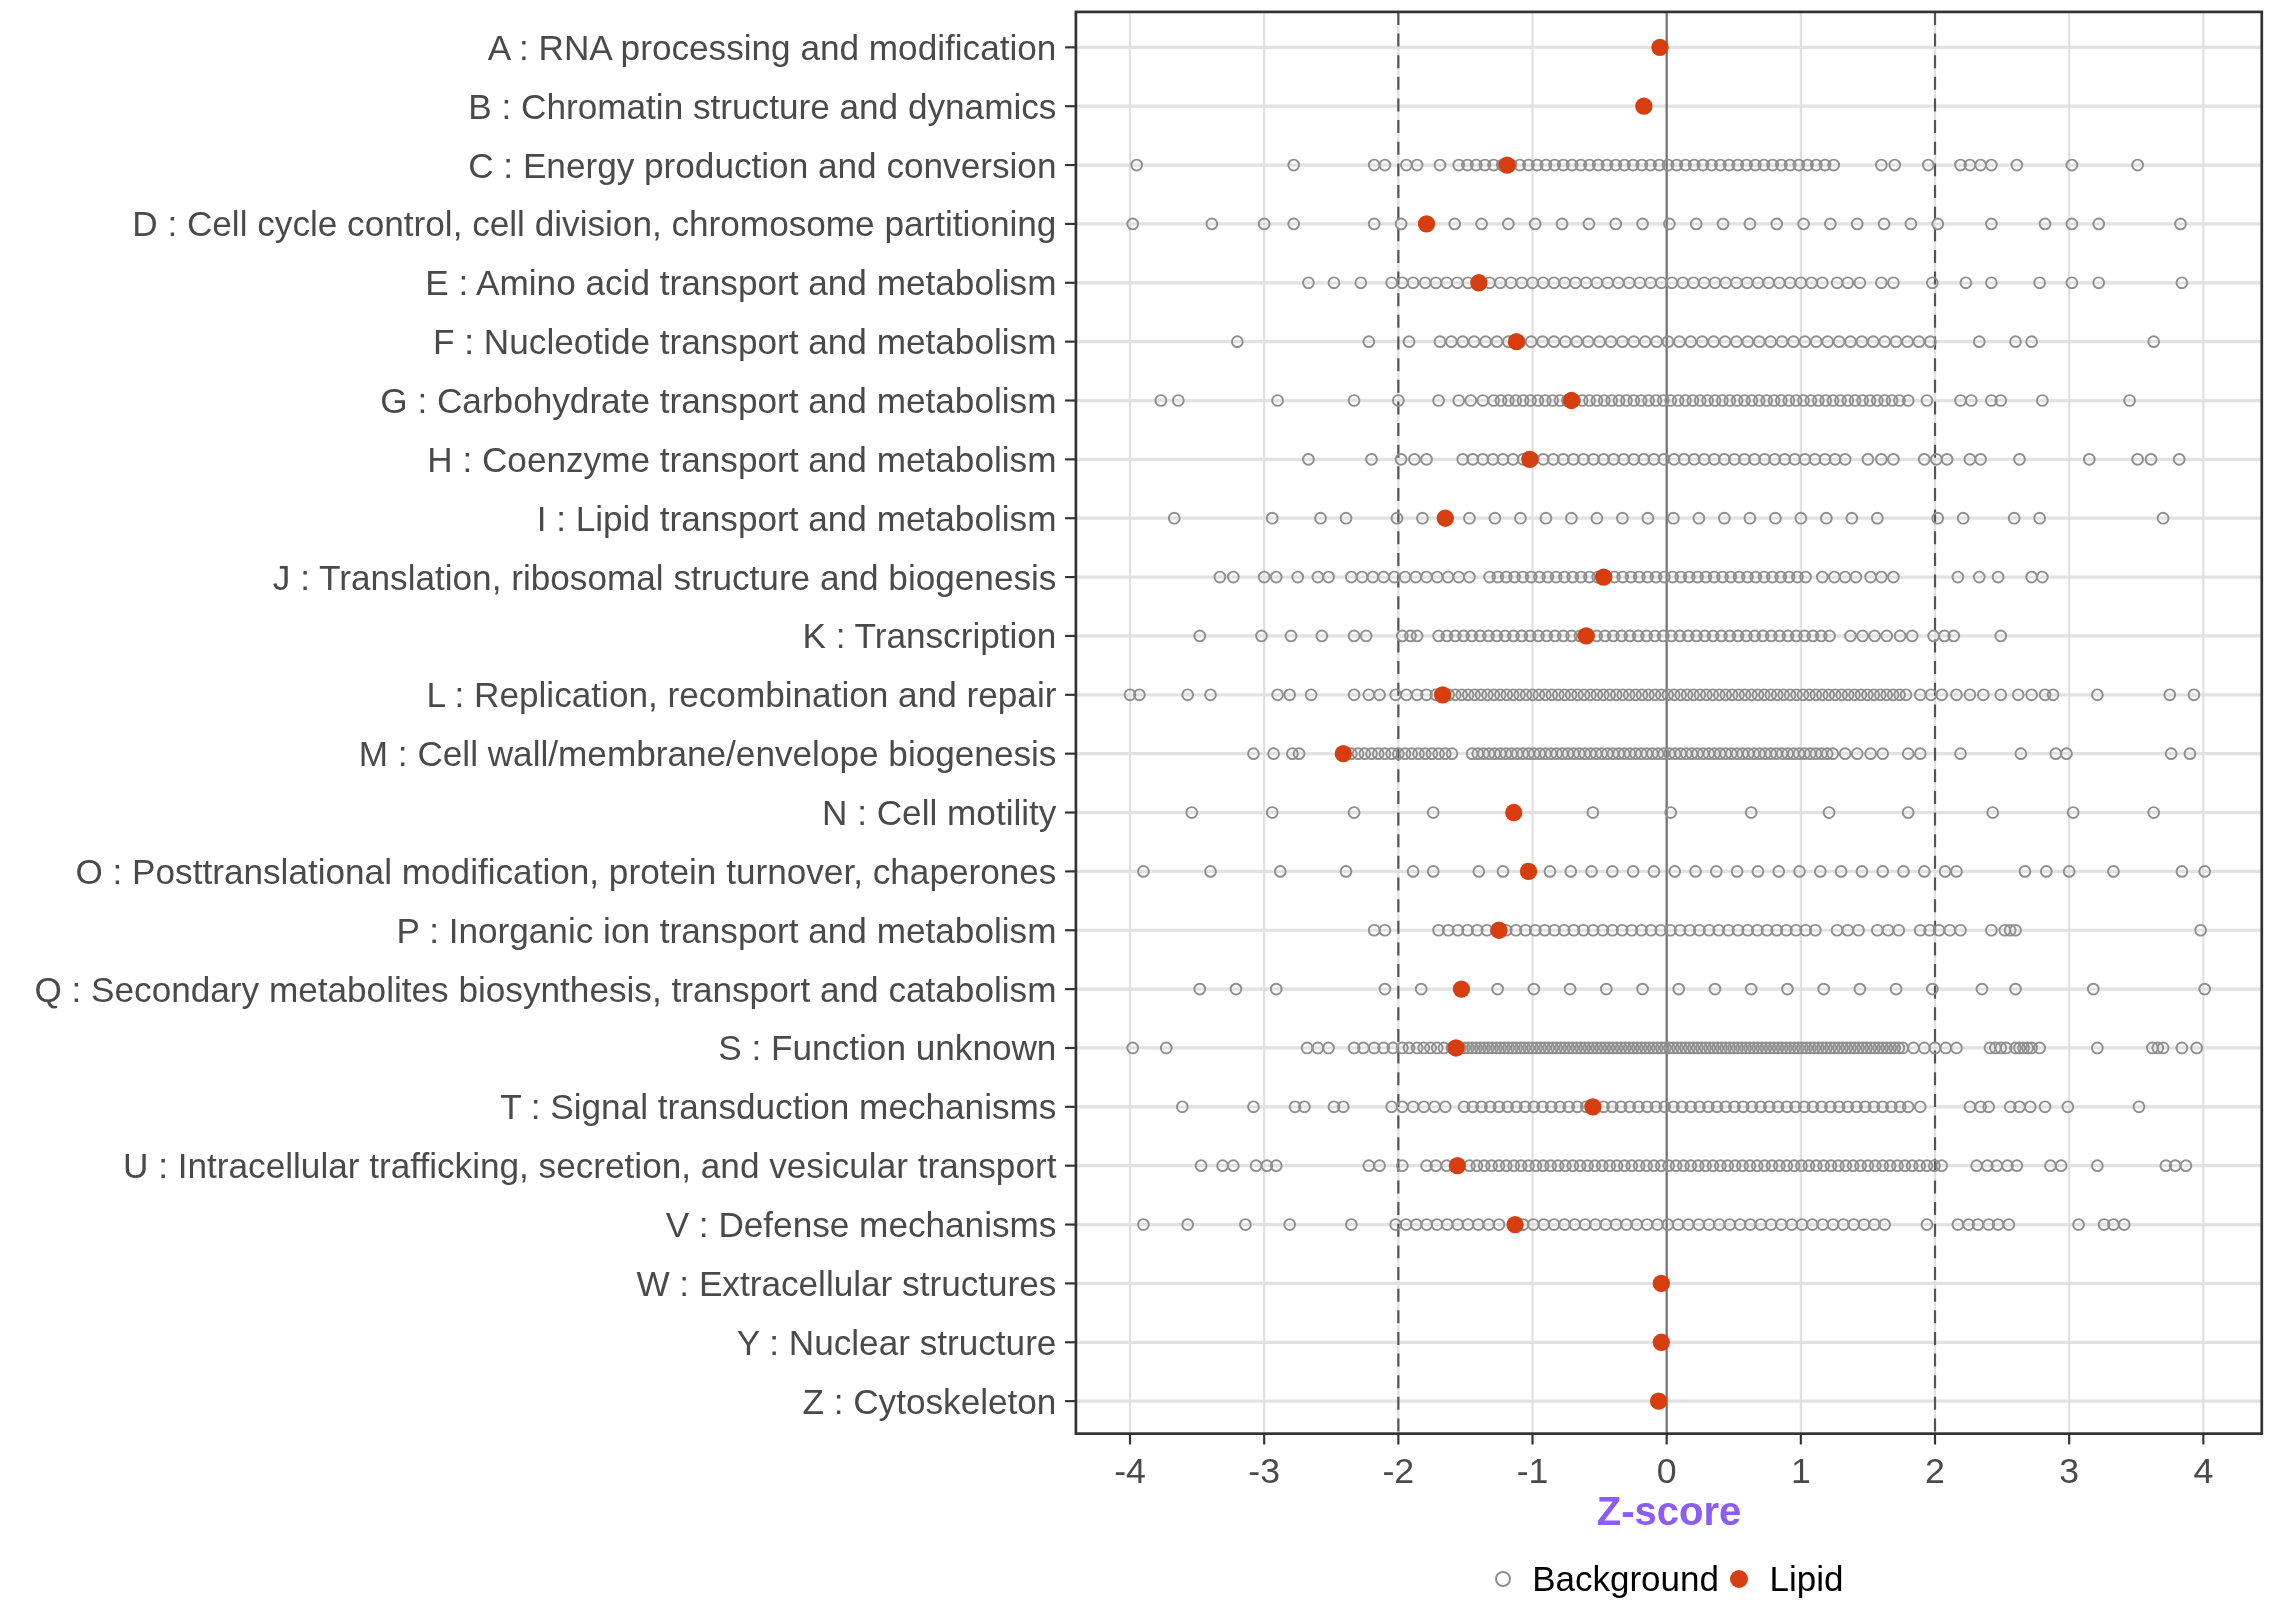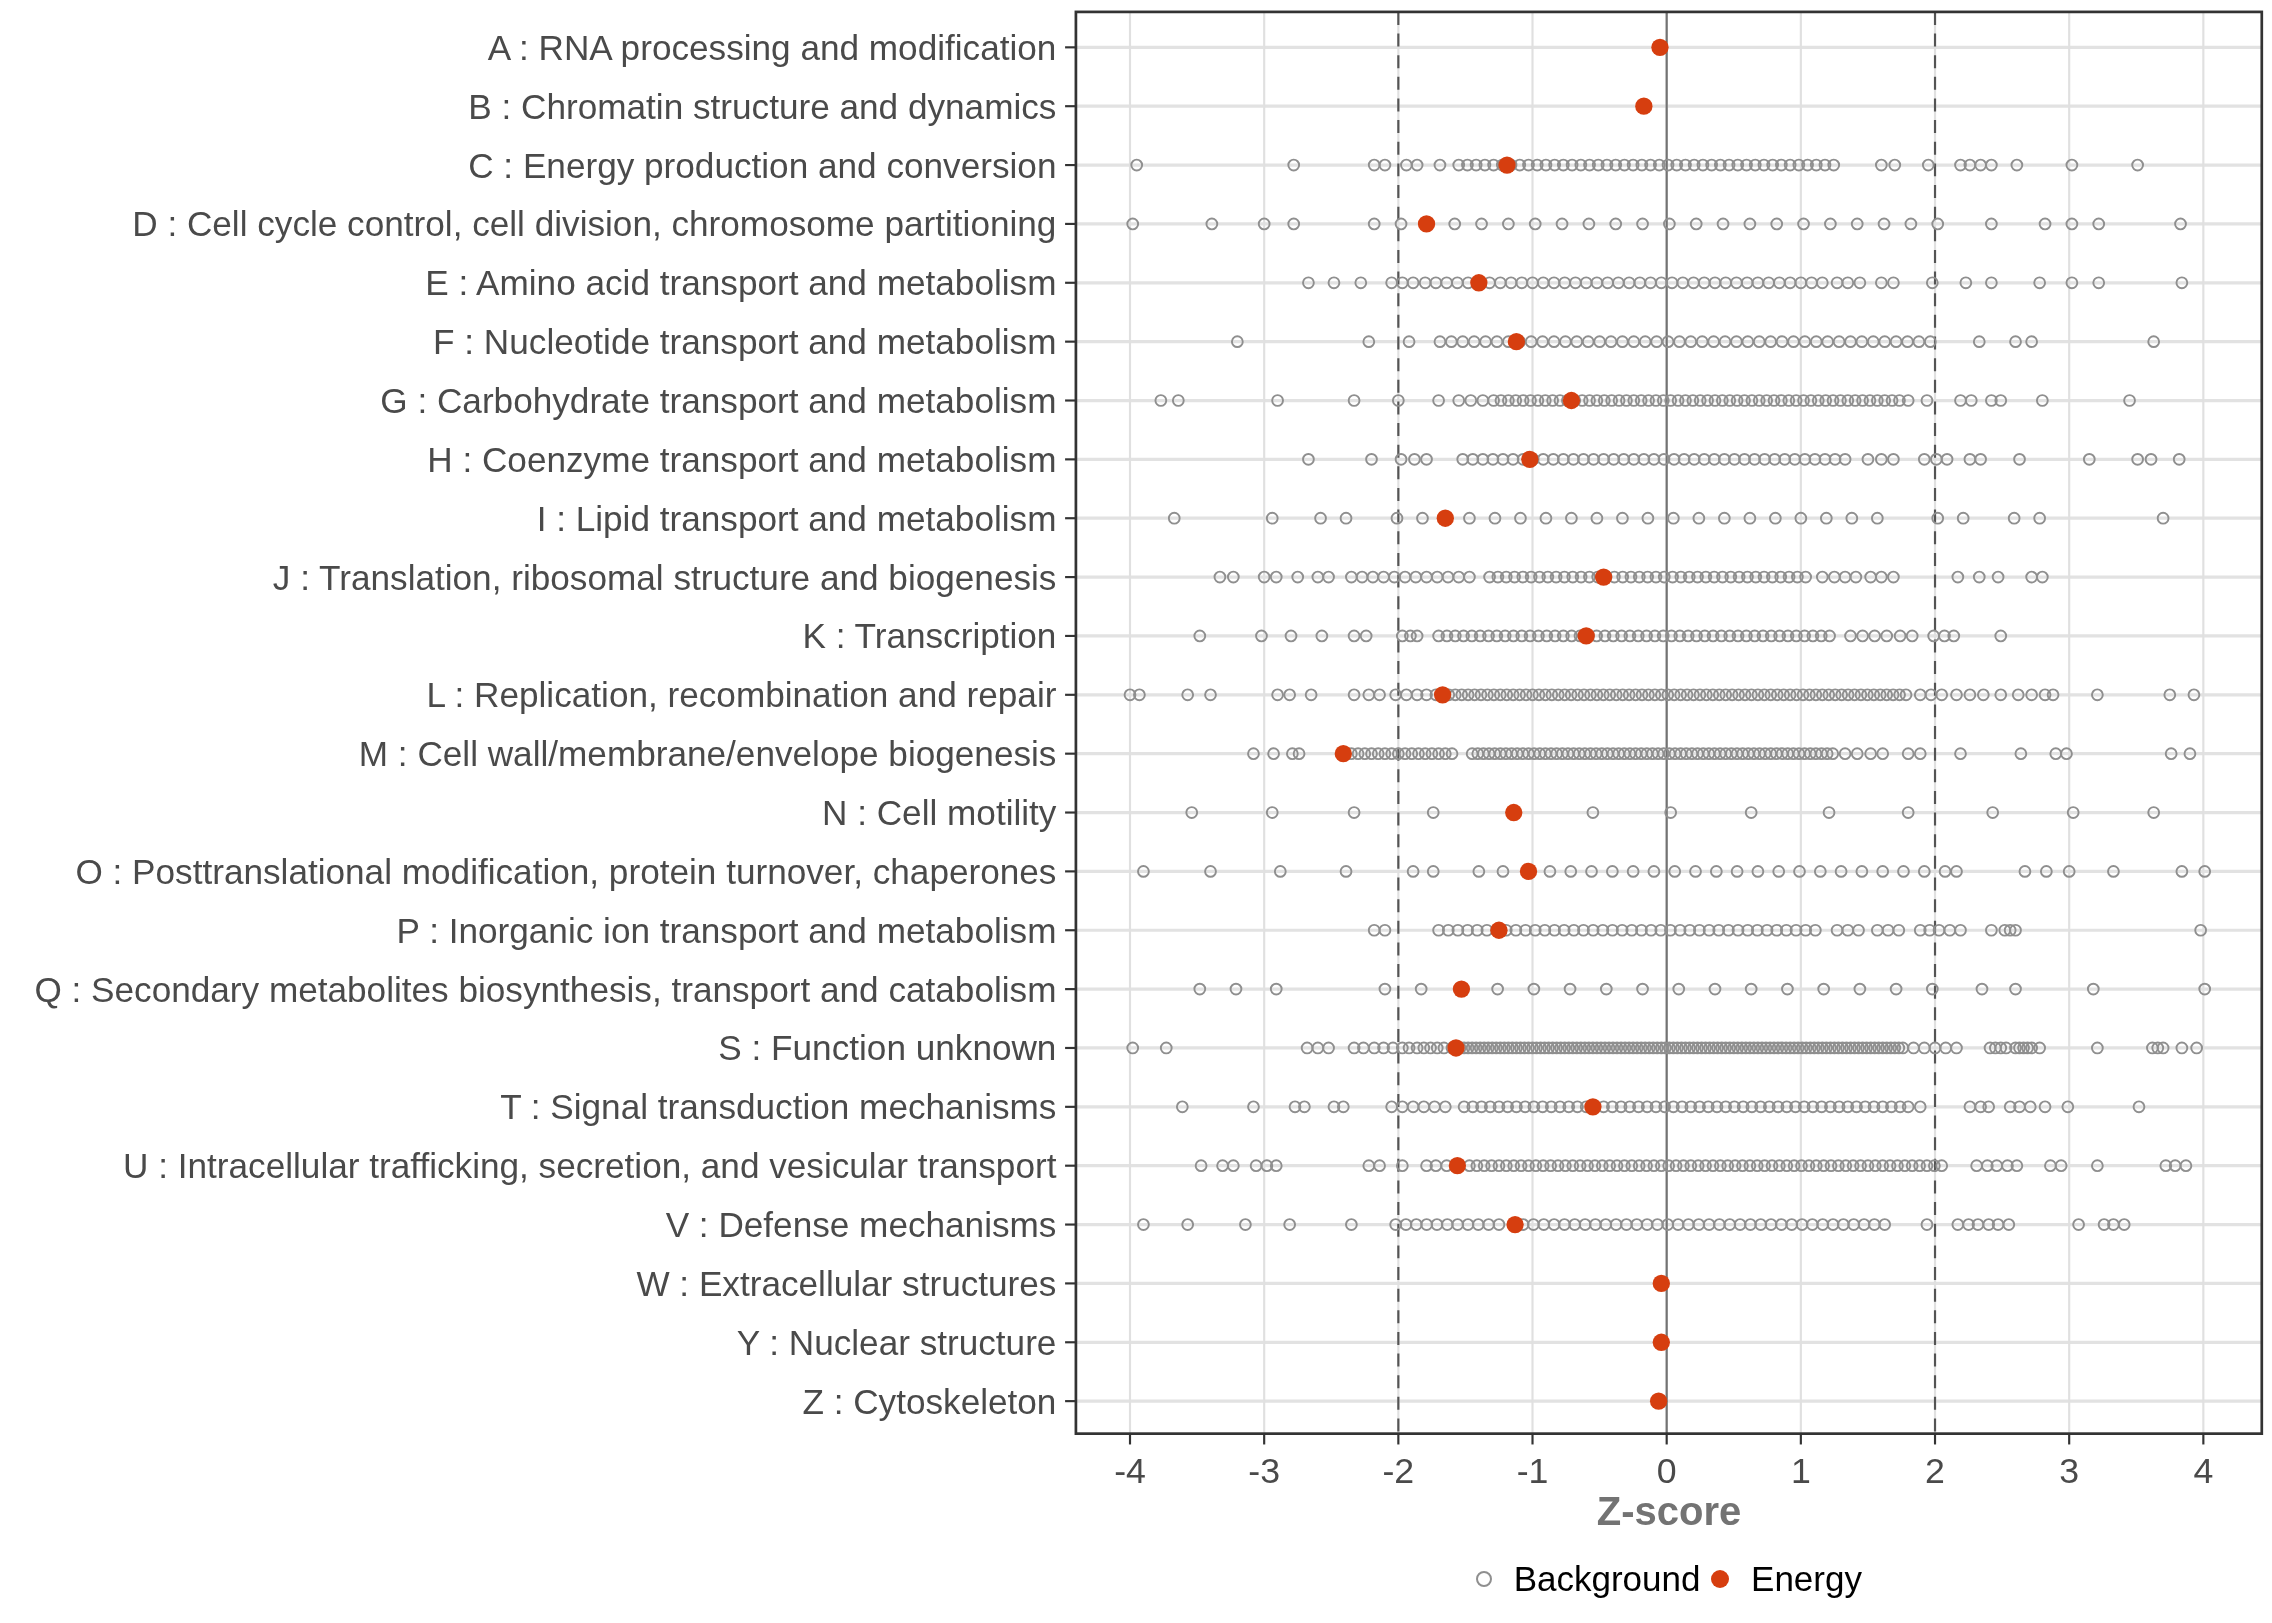"Z-score" #x-axis-title { color: #737373 -> #8b5cf6 }
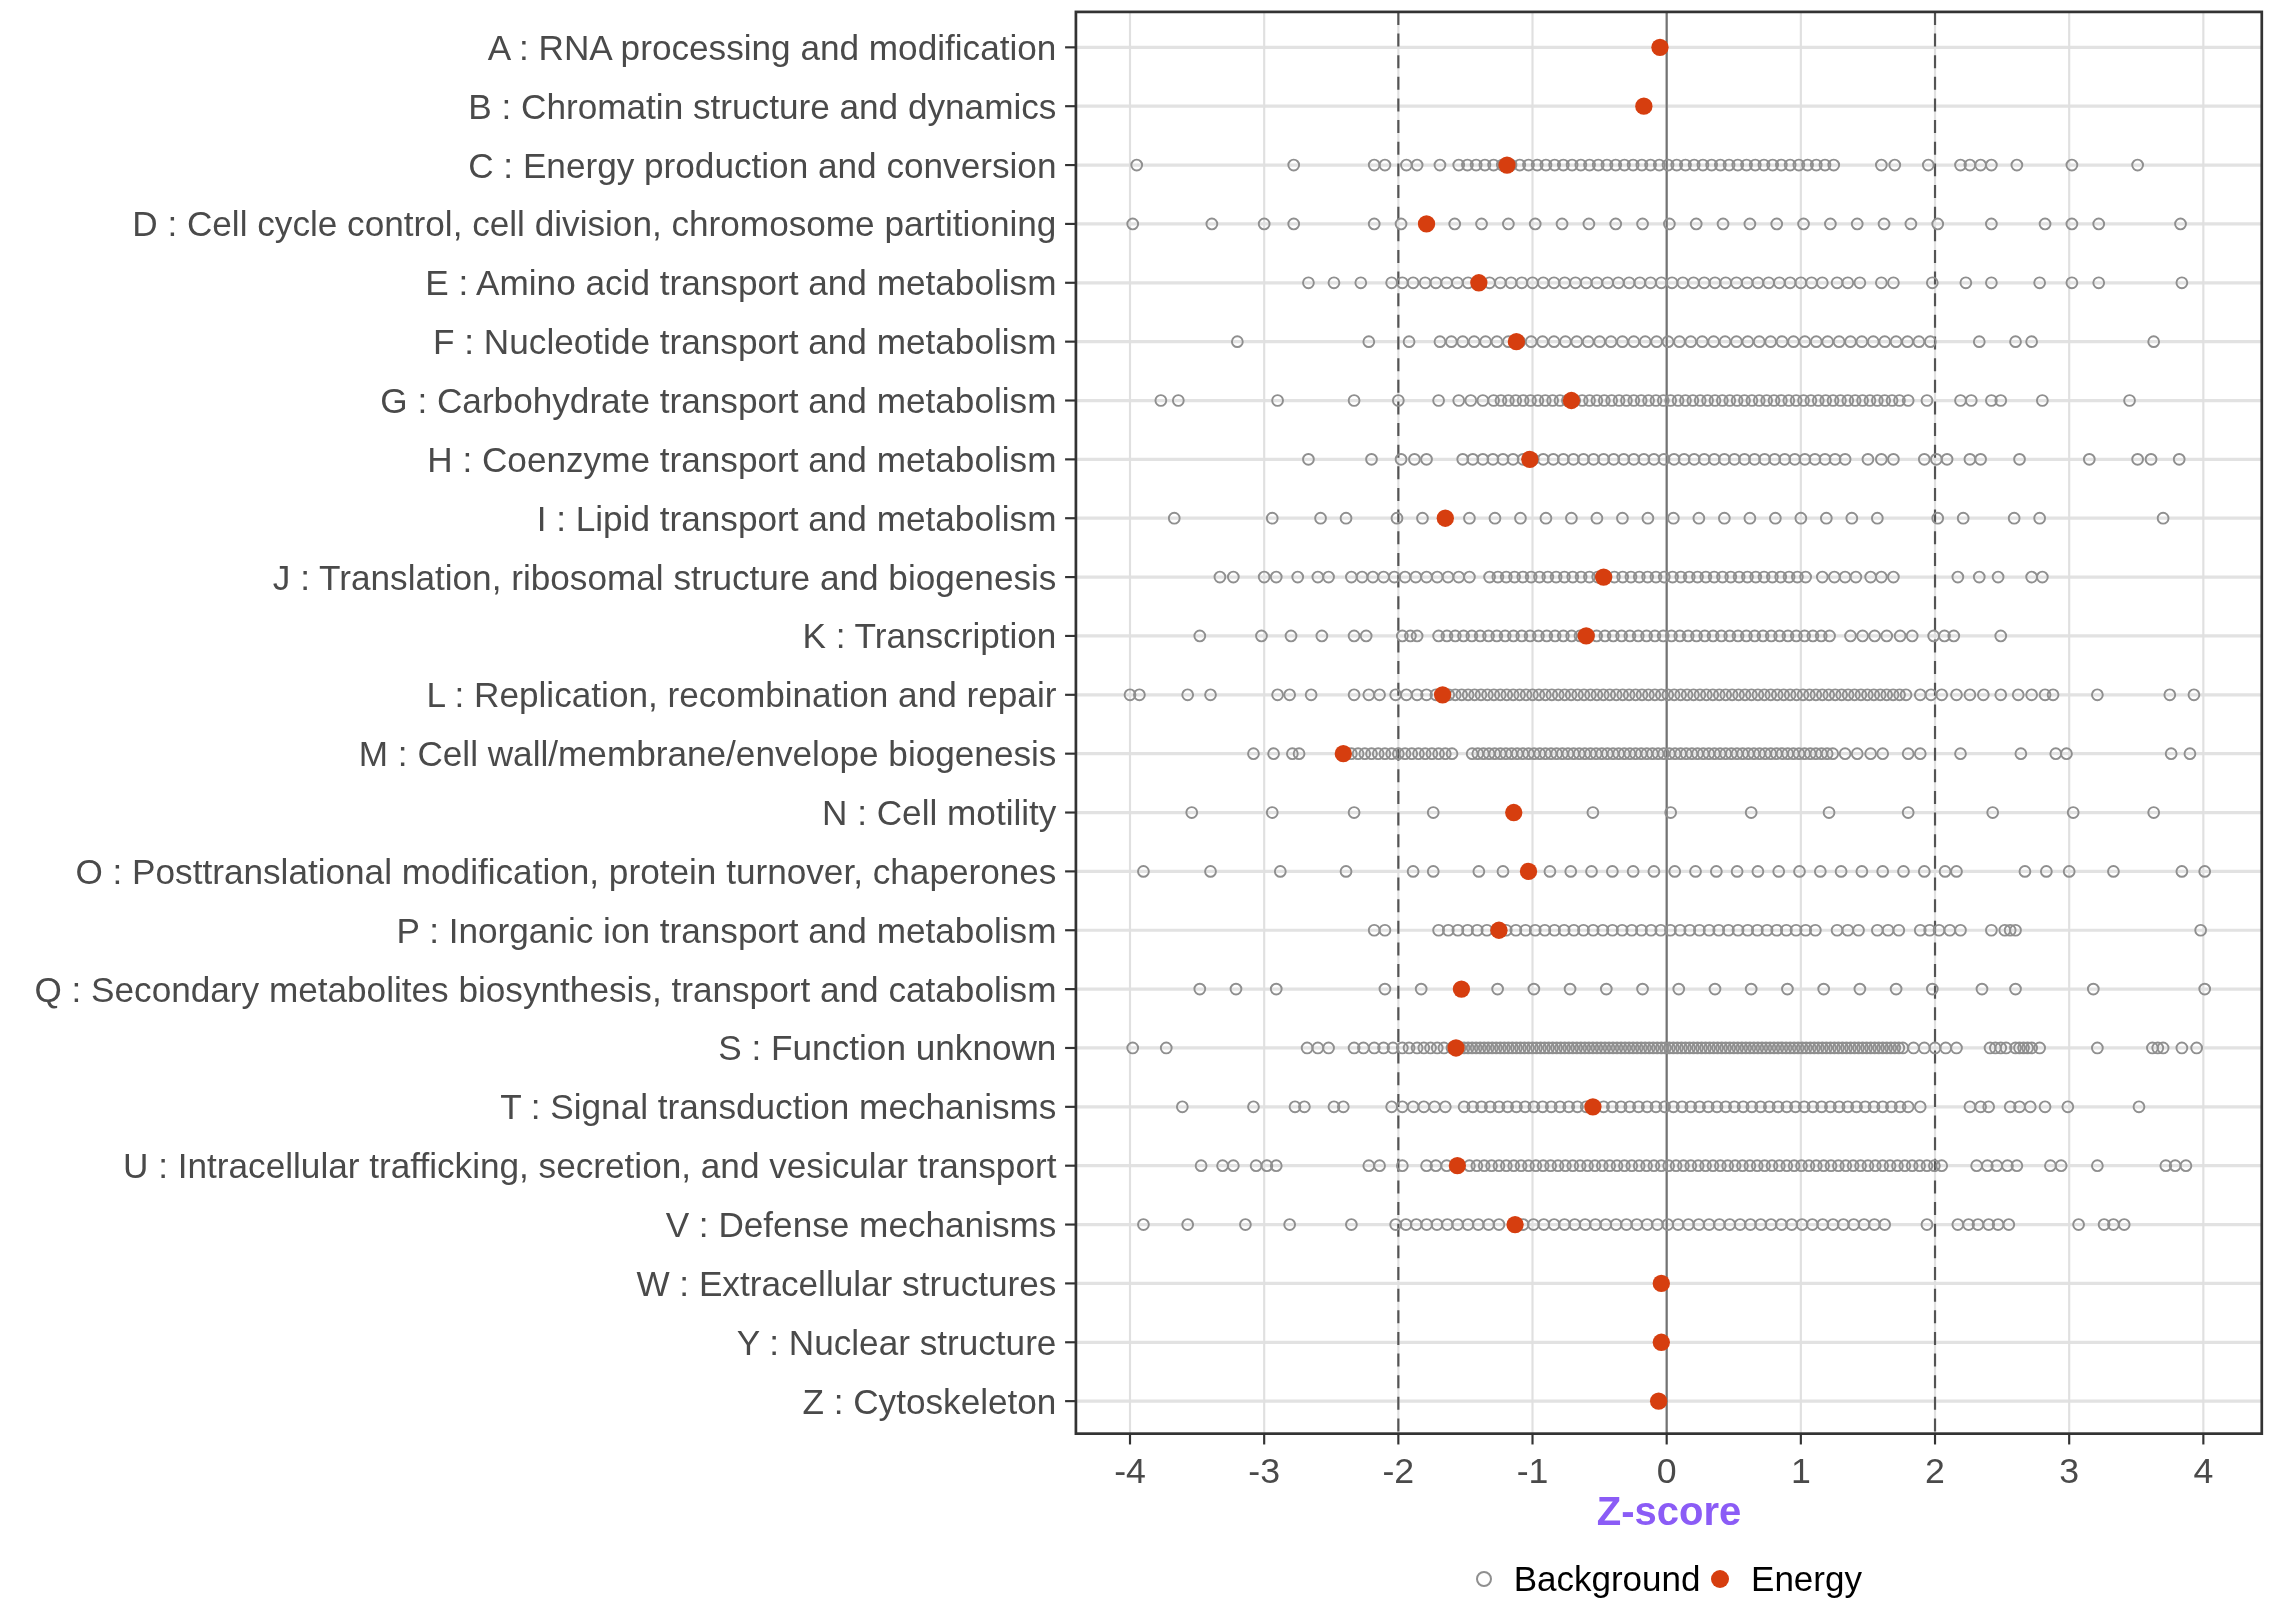"Energy" span.legend-label { text: Energy -> Lipid }
